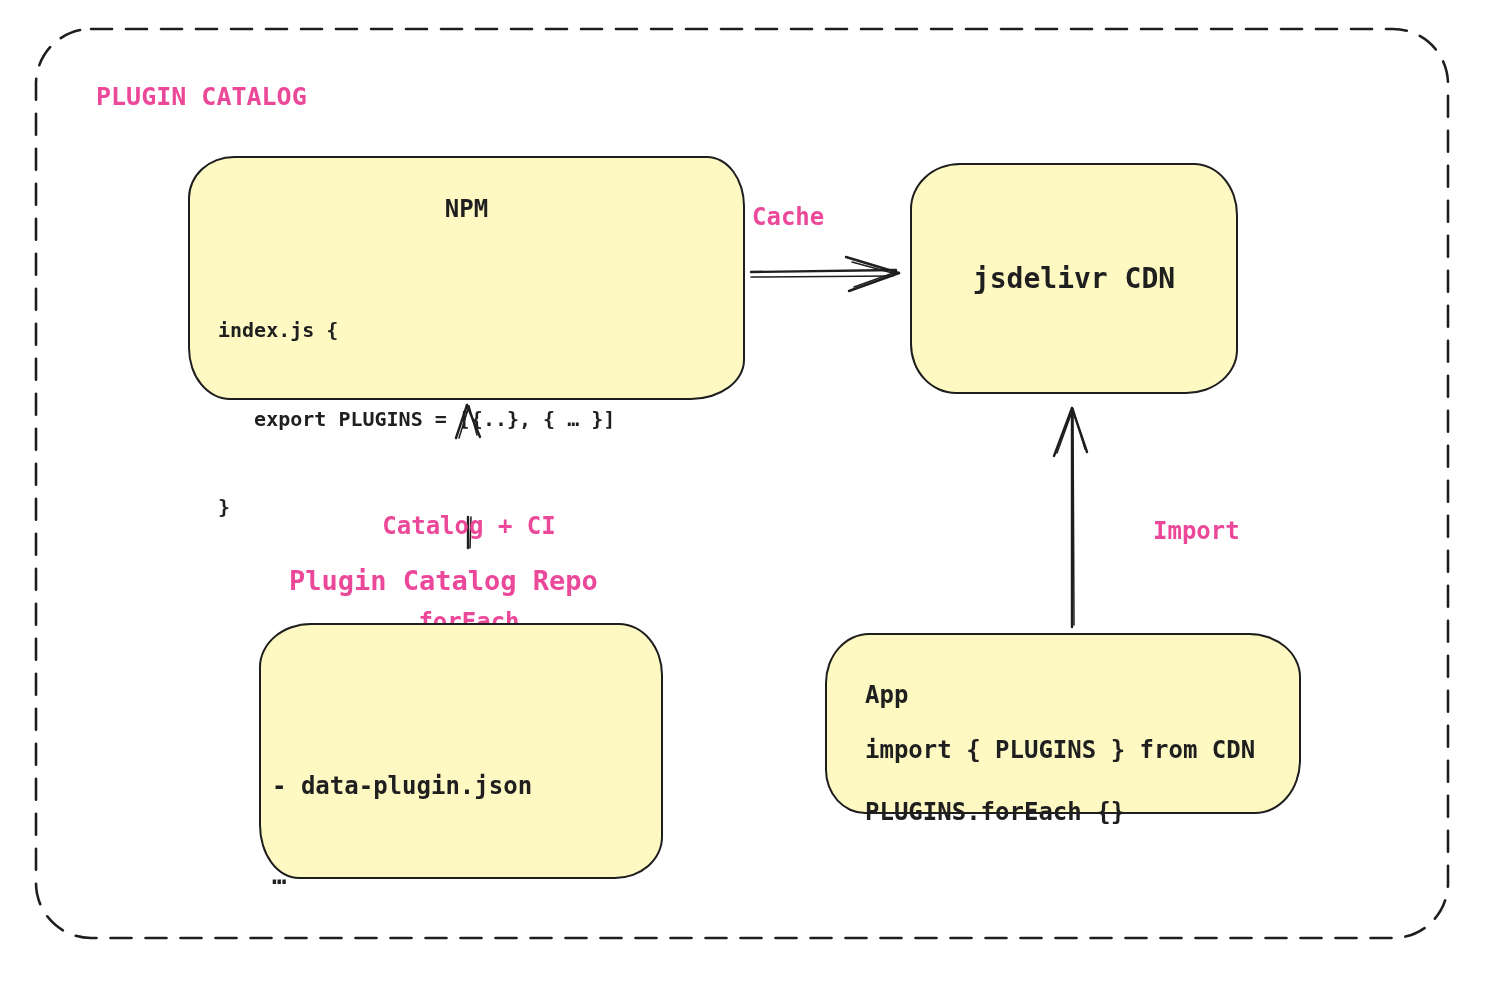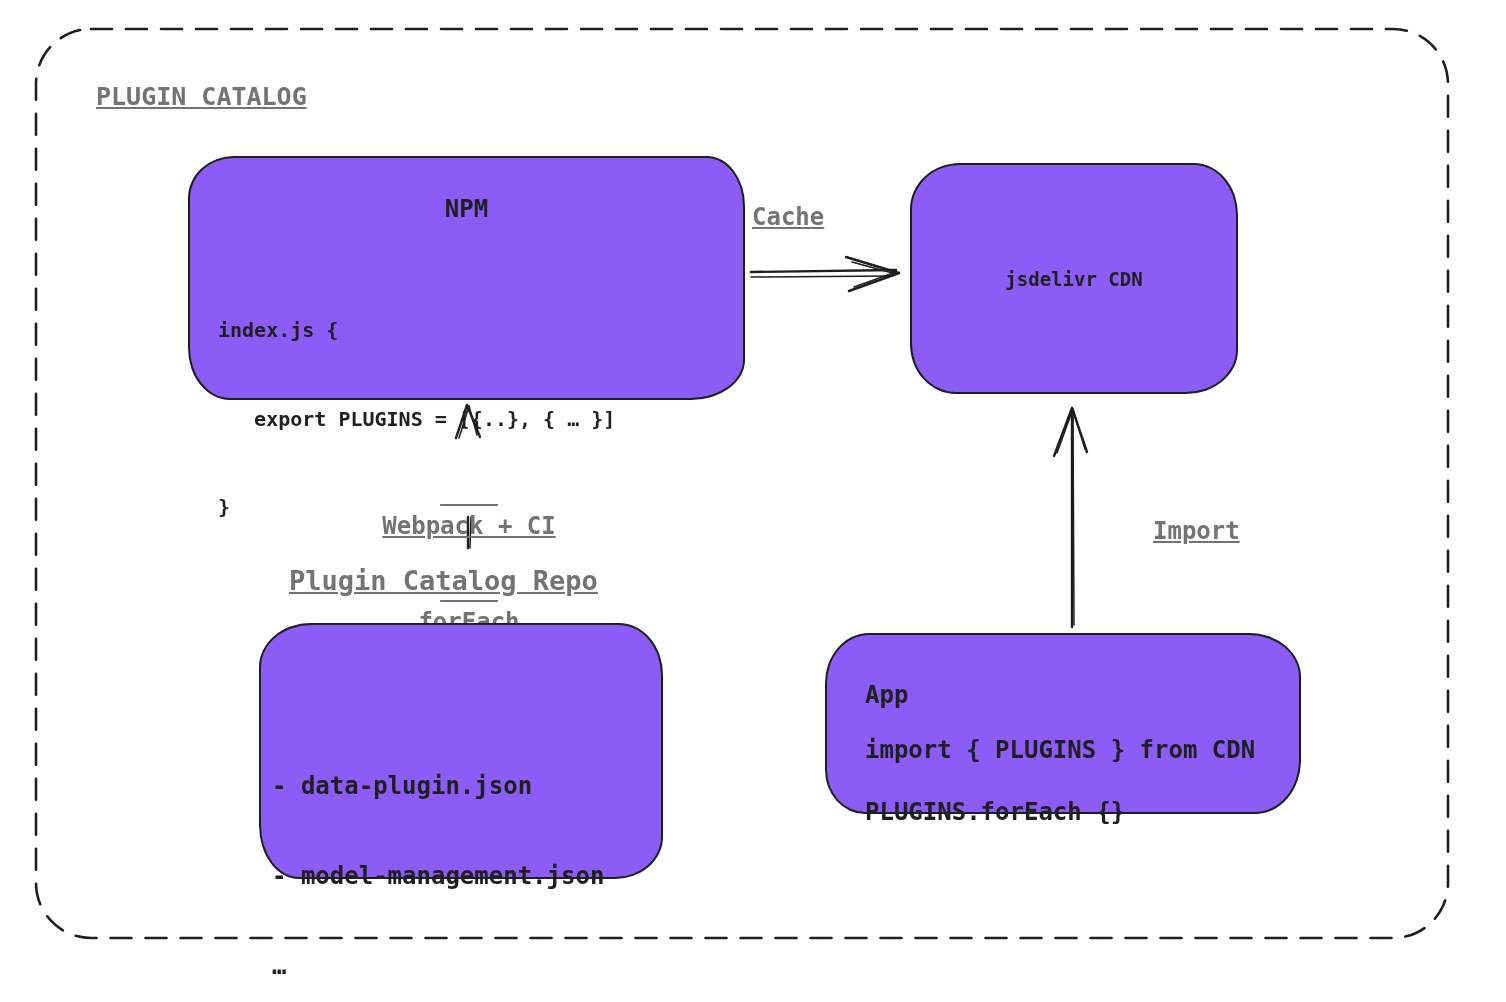"PLUGIN CATALOG" .txt { color: #737373 -> #ec4899; text-decoration: underline -> none }
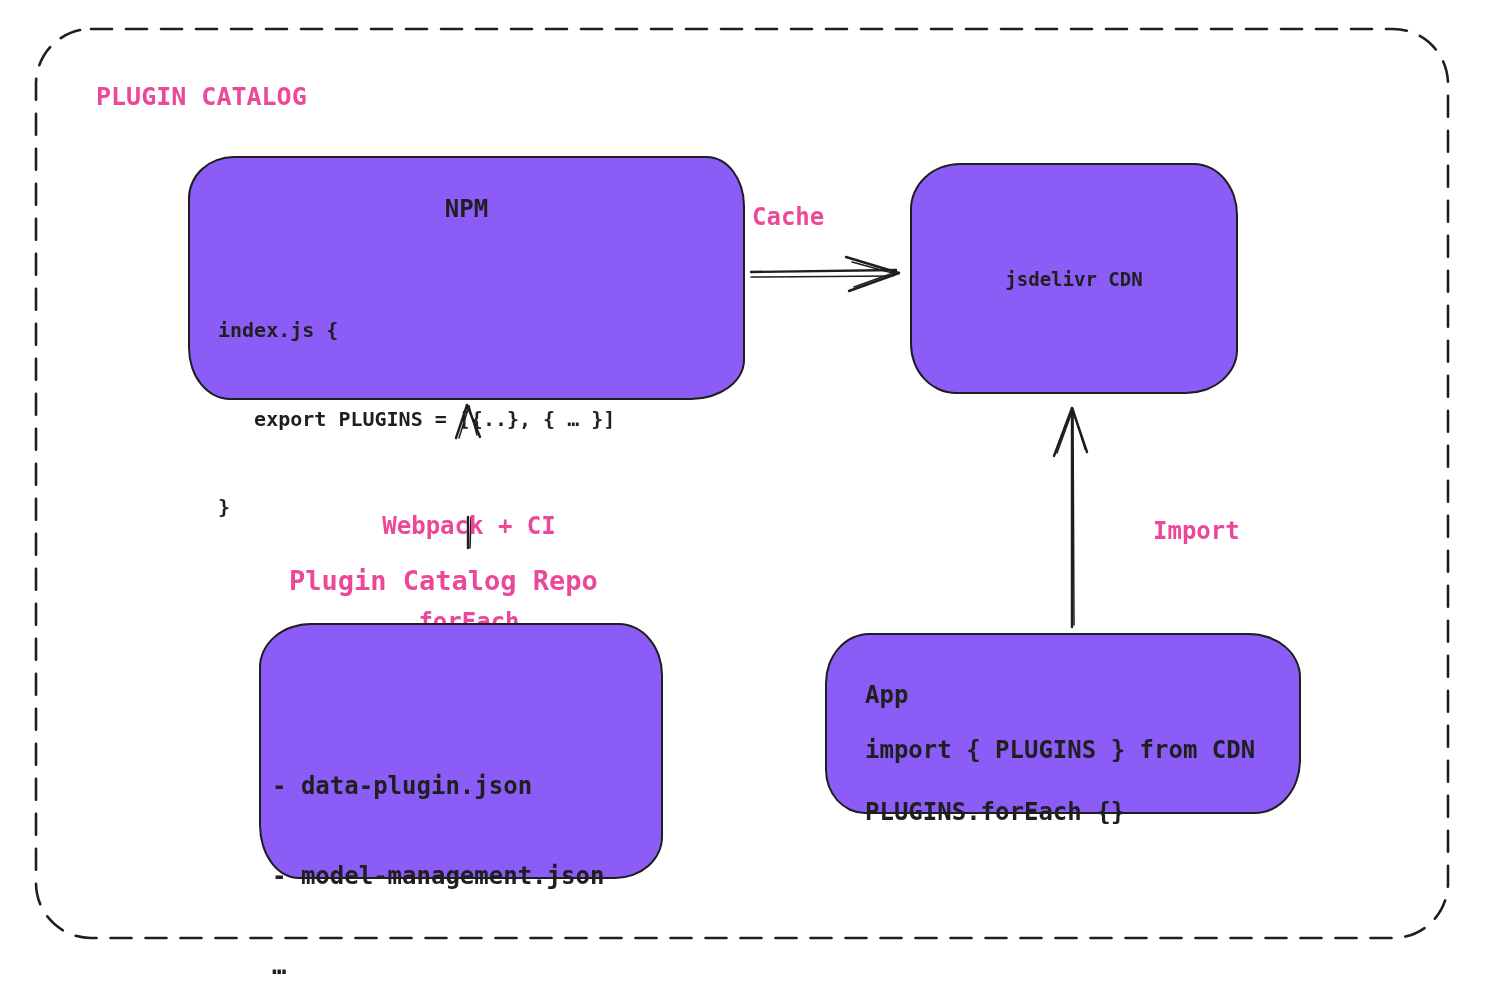"NPM" .node { background: #8b5cf6 -> #fef9c3 }
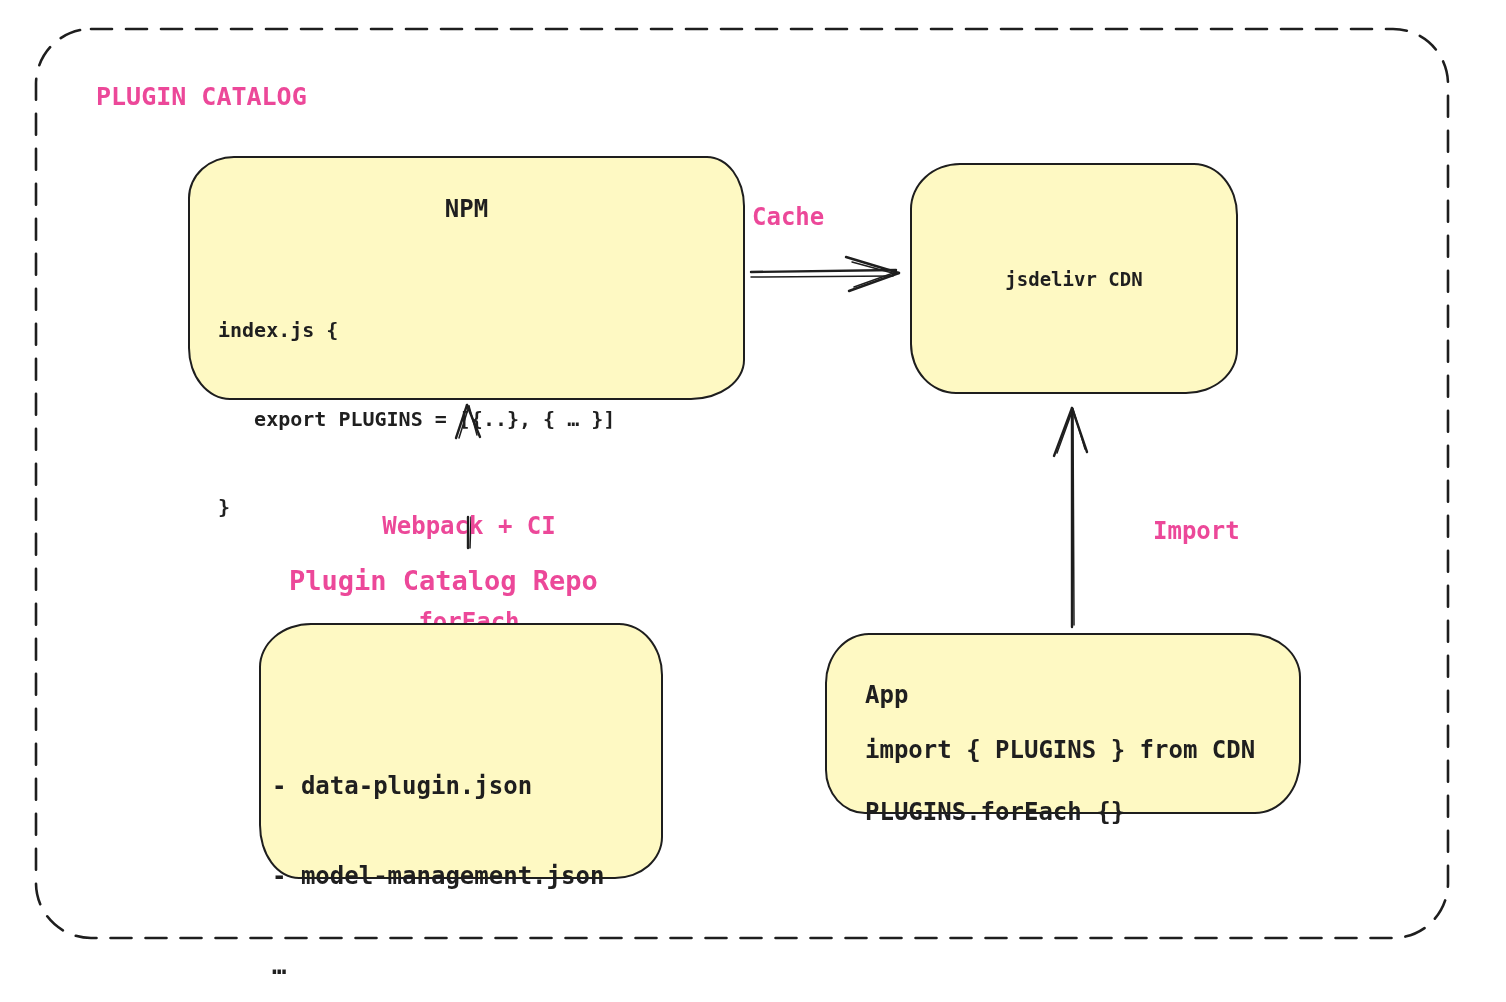"jsdelivr CDN" .cdn-label { font-size: 19px -> 28px }
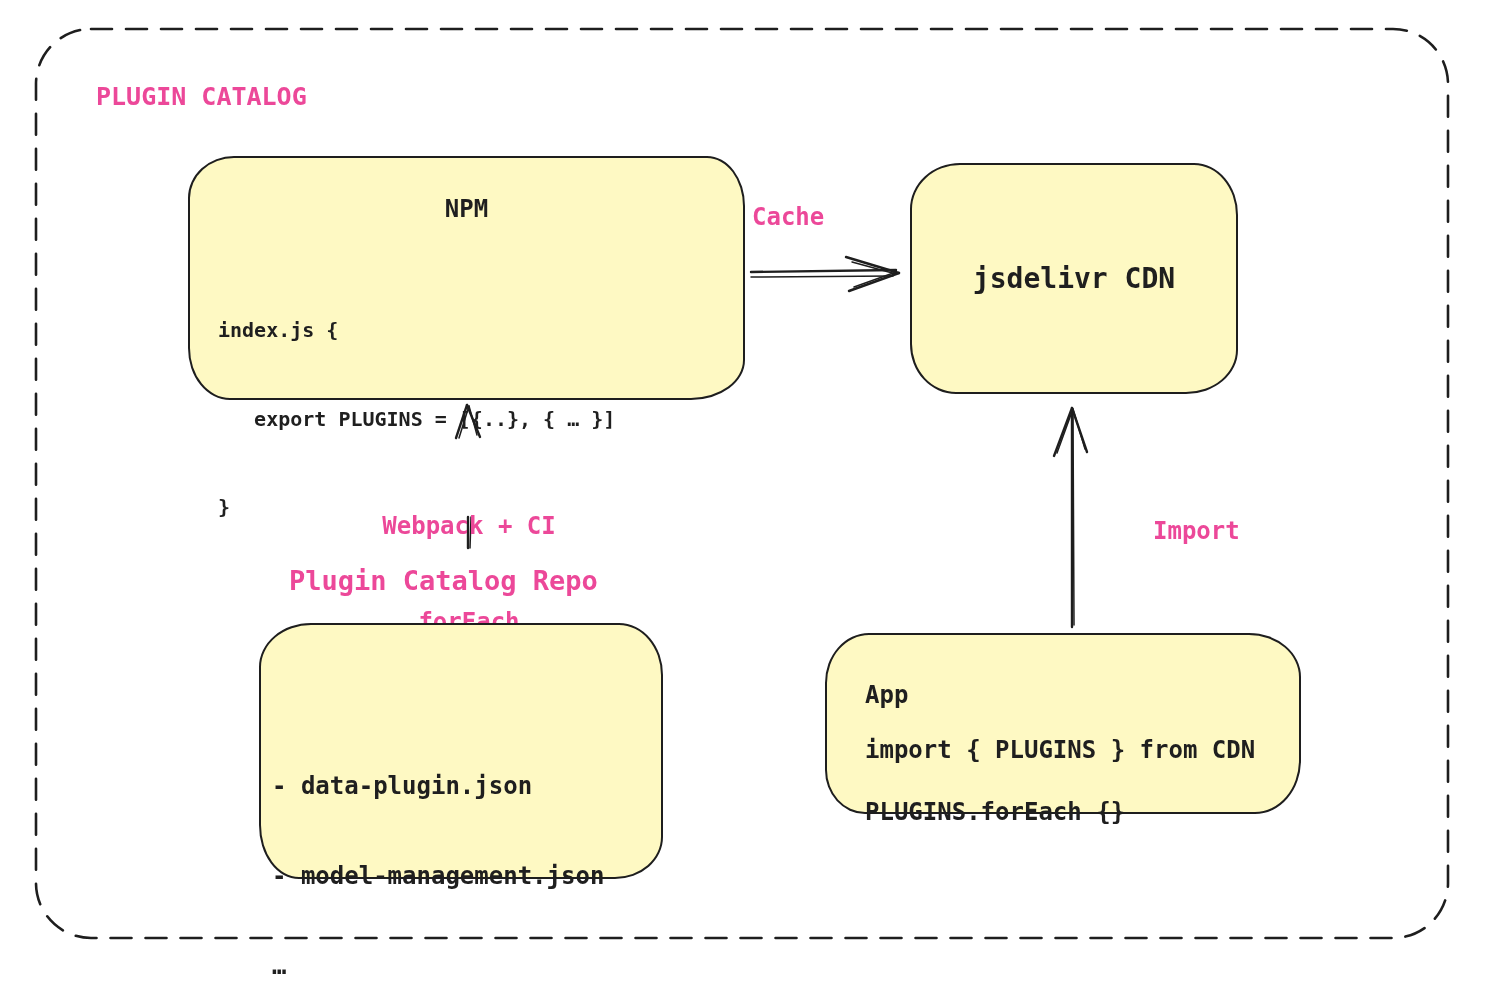"Webpack + CI" div { text: Webpack -> Catalog }
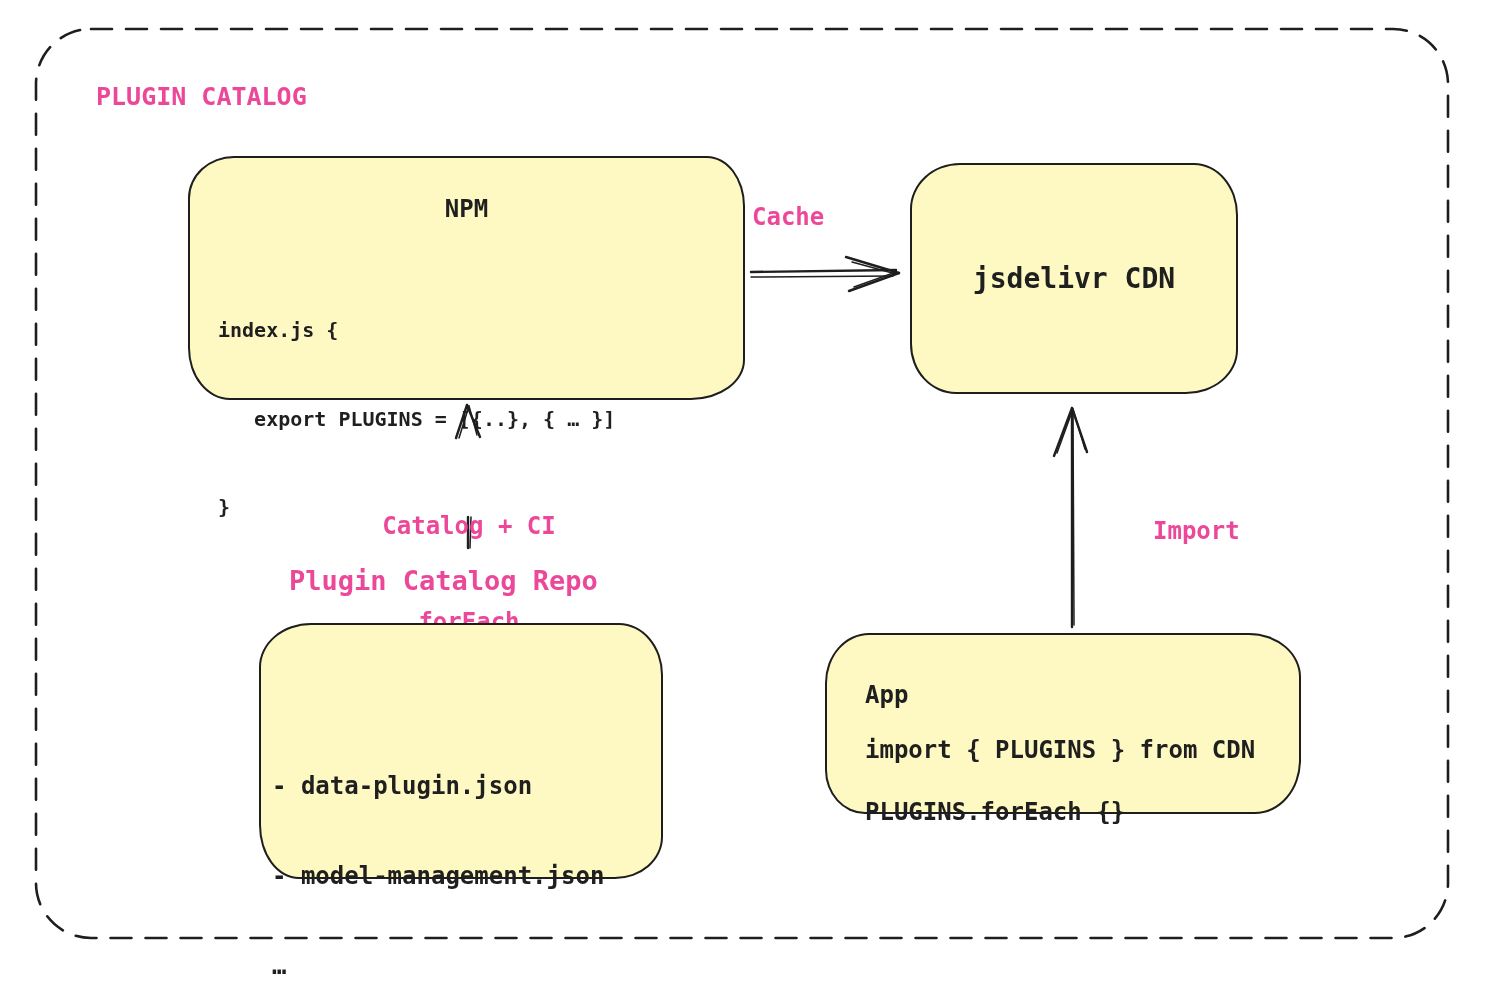"- model-management.json" div { html: <div>- model-management.json</div> -> none }
